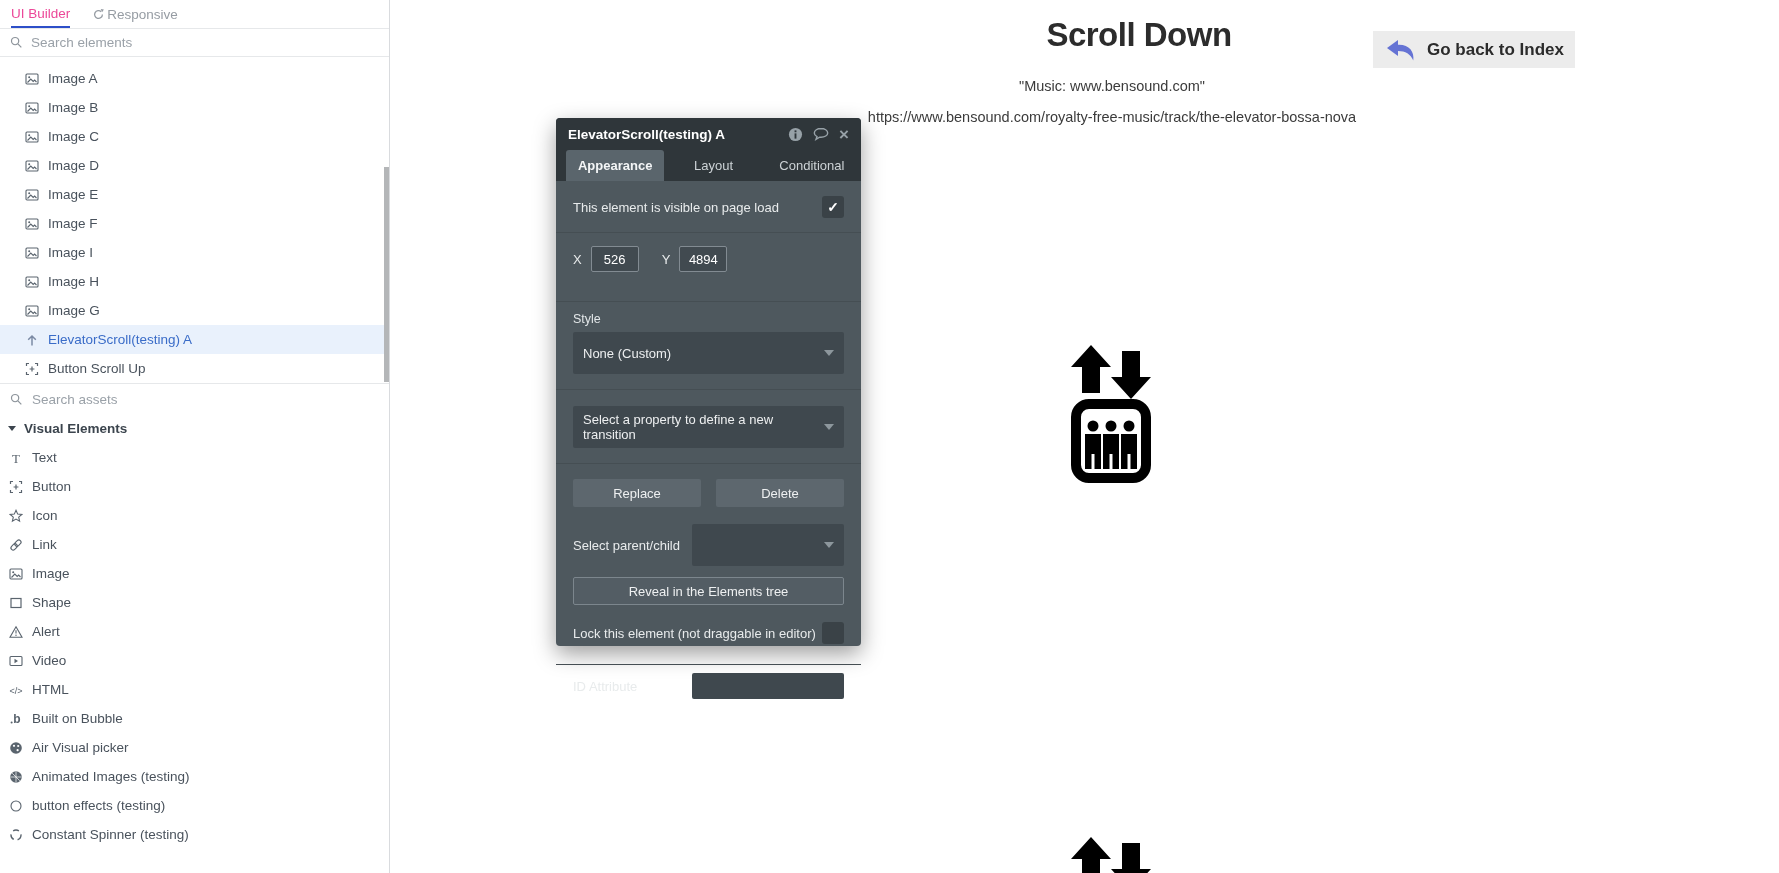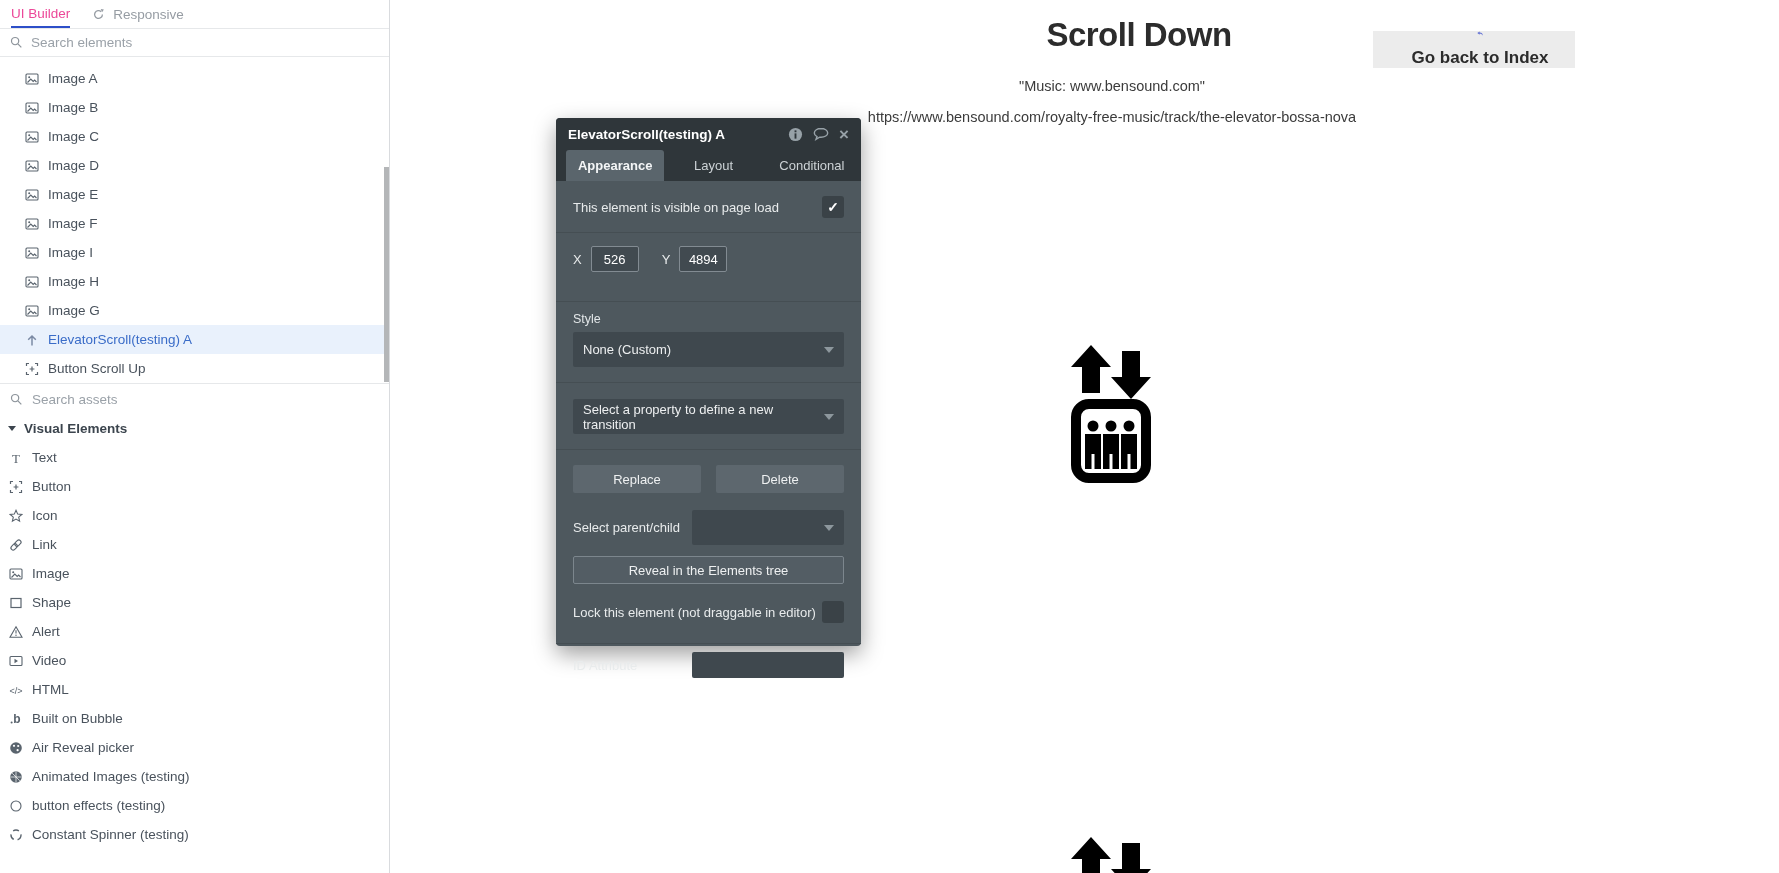"Responsive" .tab-resp { gap: 8px -> 2px }
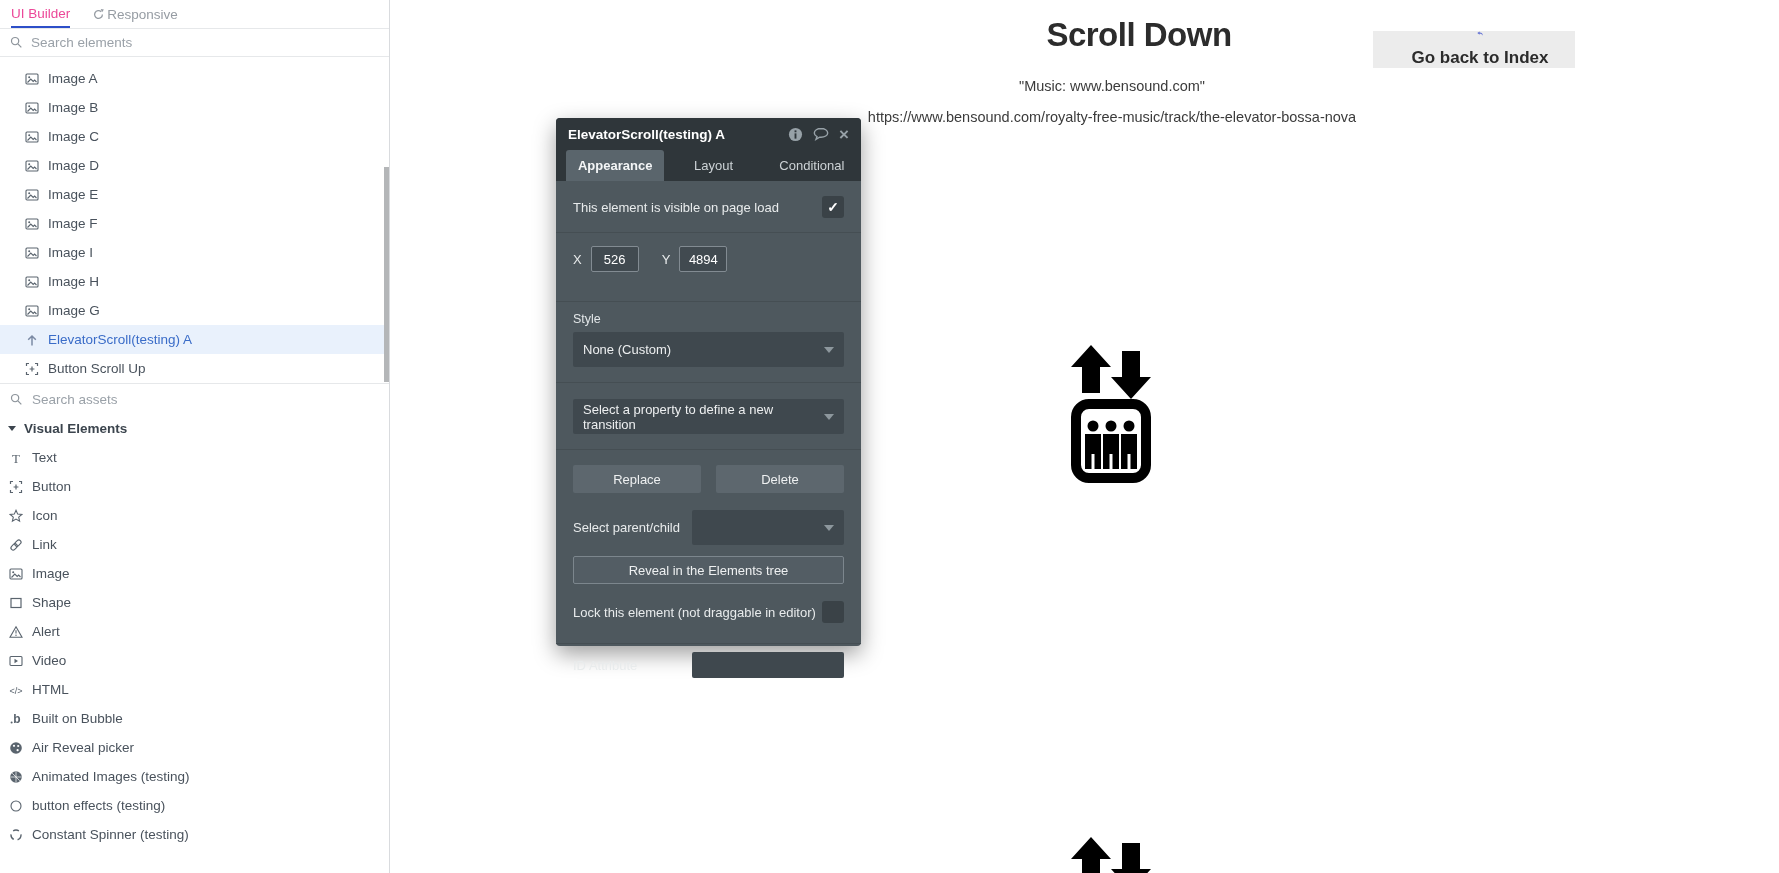"Go back to Index" .cv-back { flex-direction: column -> none }
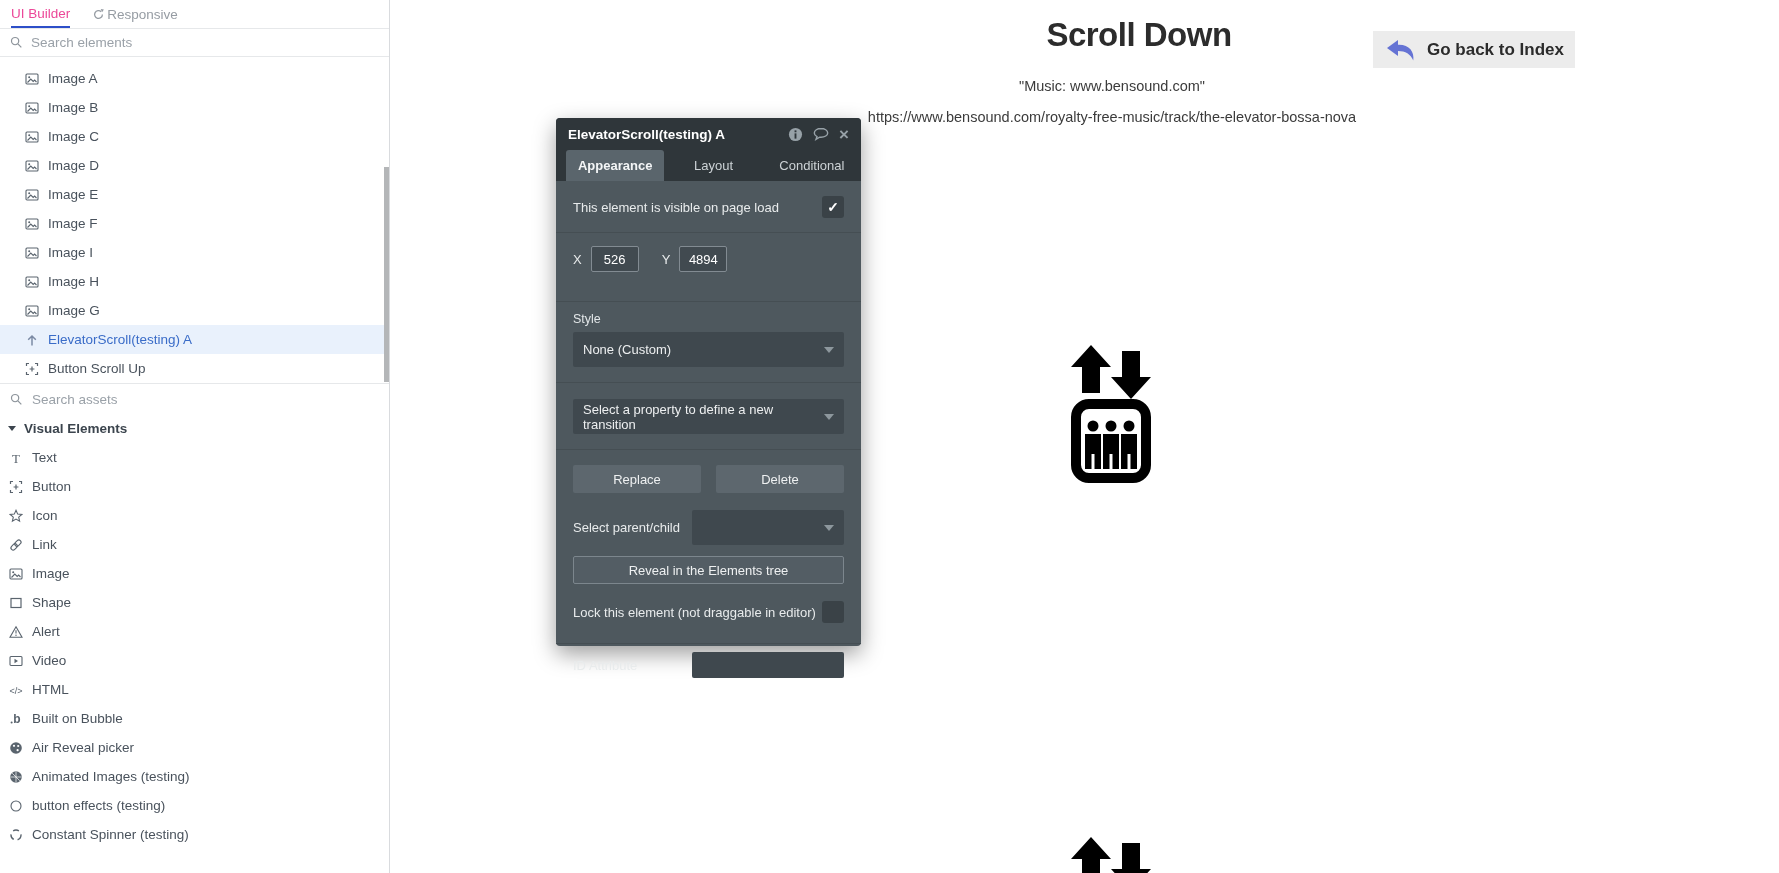"None (Custom)" .dd { height: 35px -> 42px }
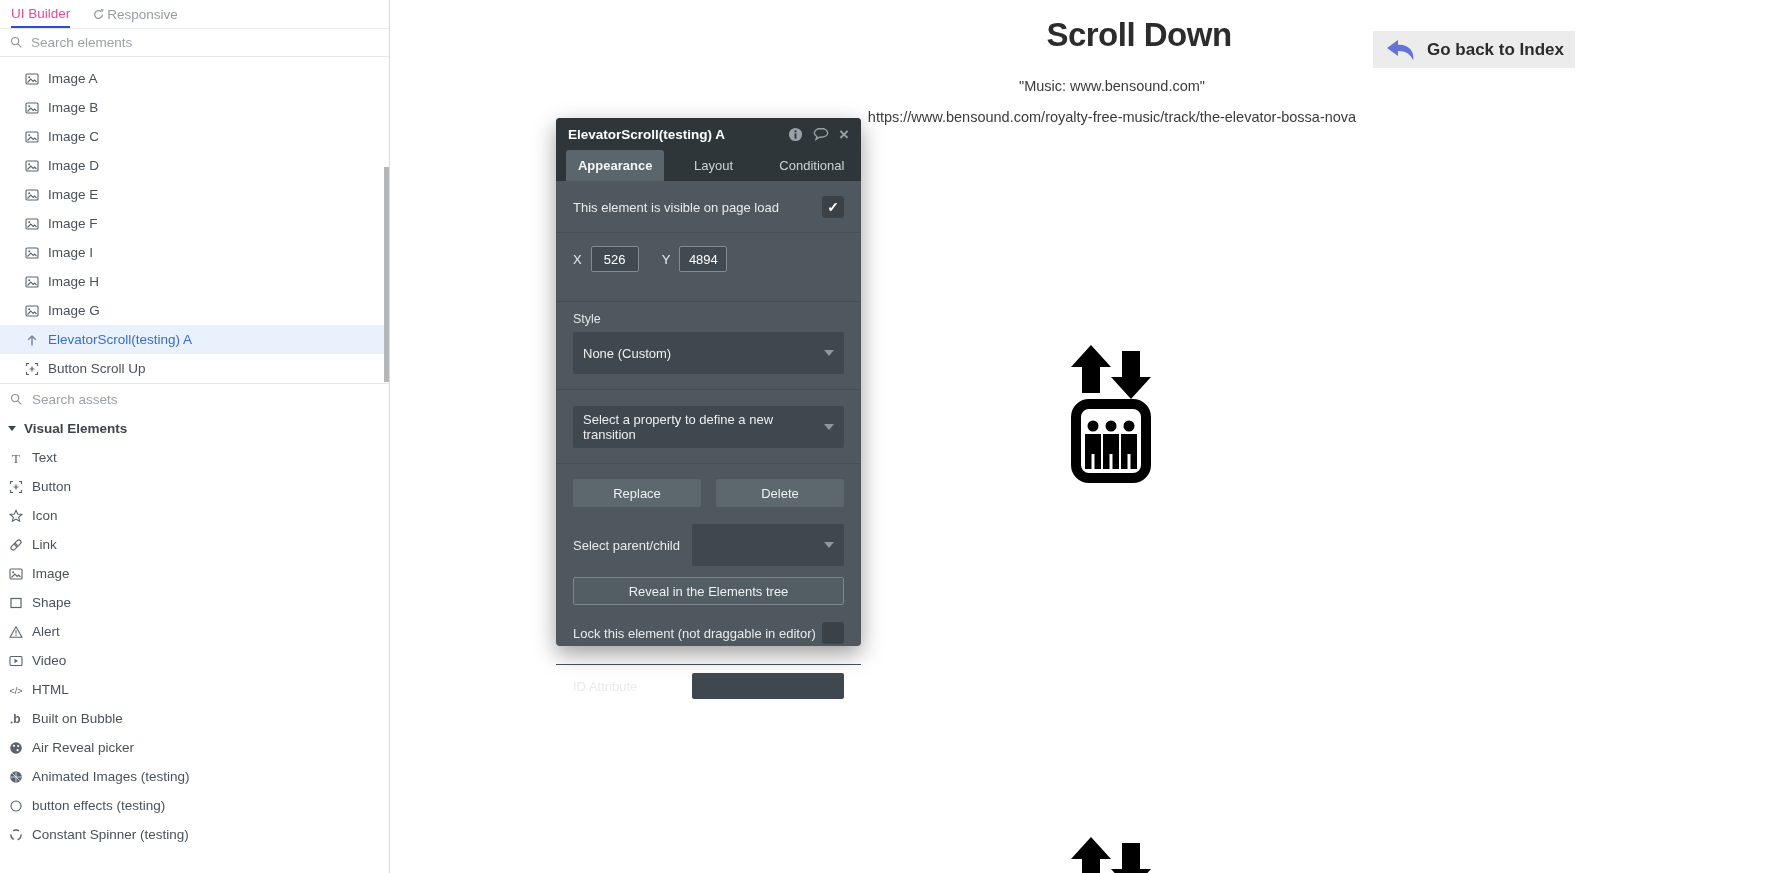"Air Reveal picker" span { text: Reveal -> Visual }
